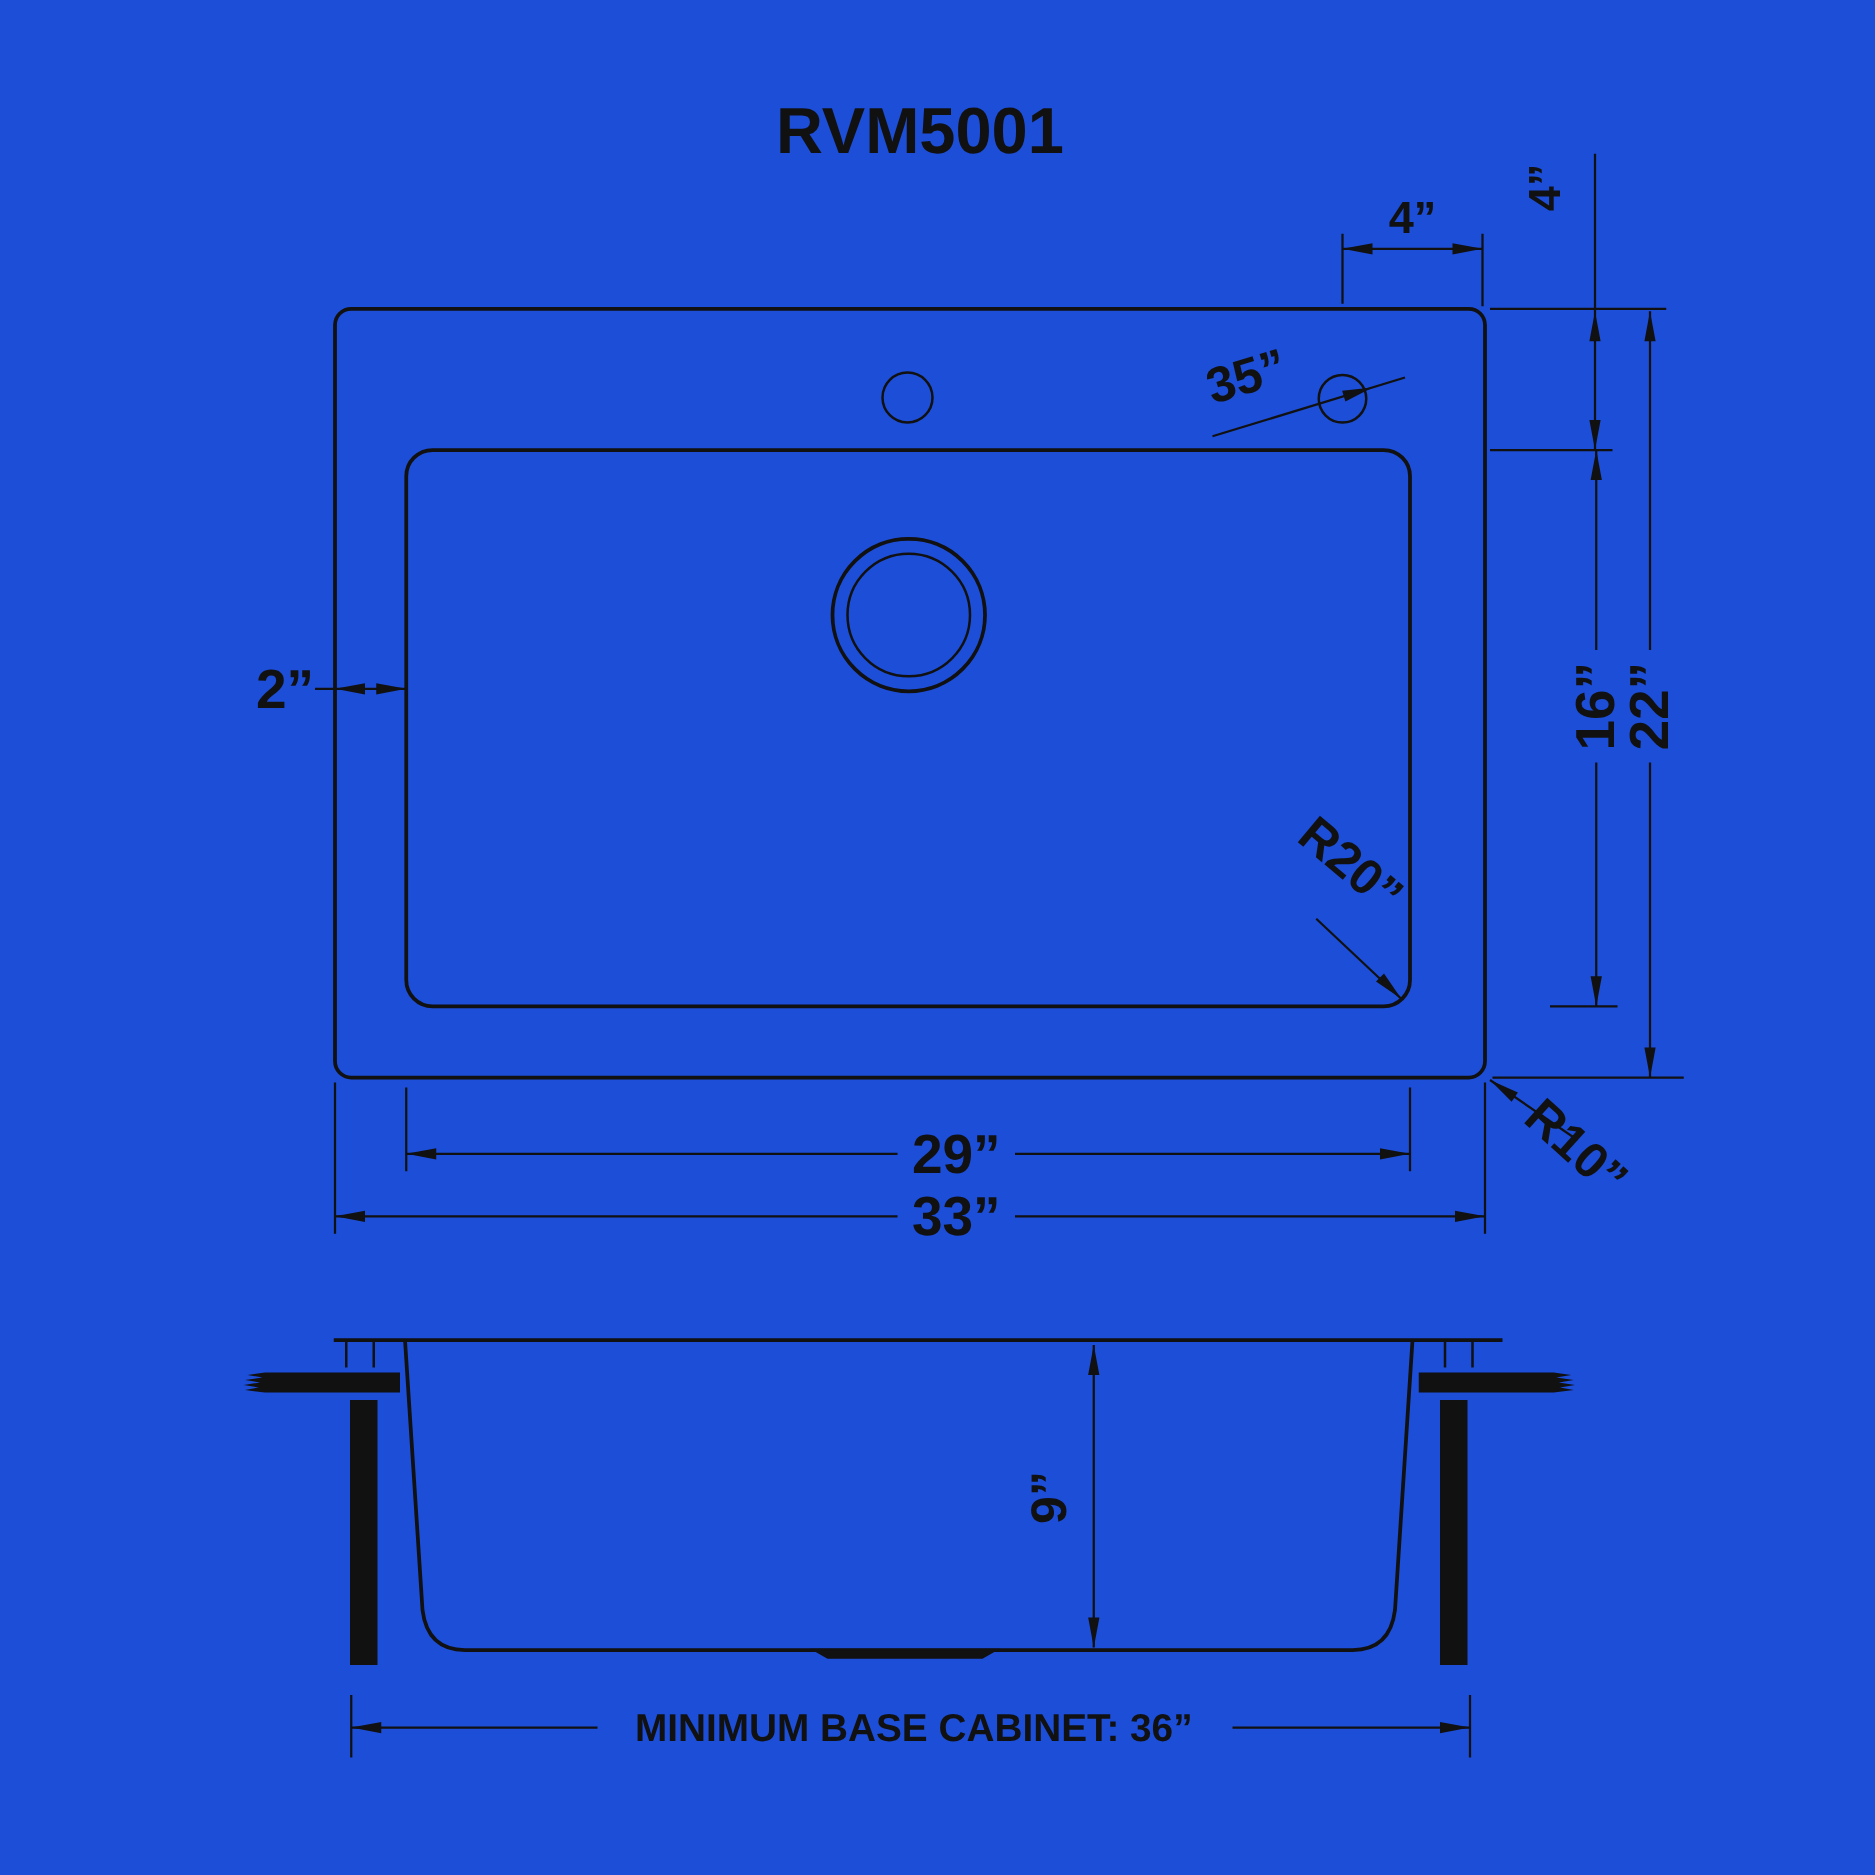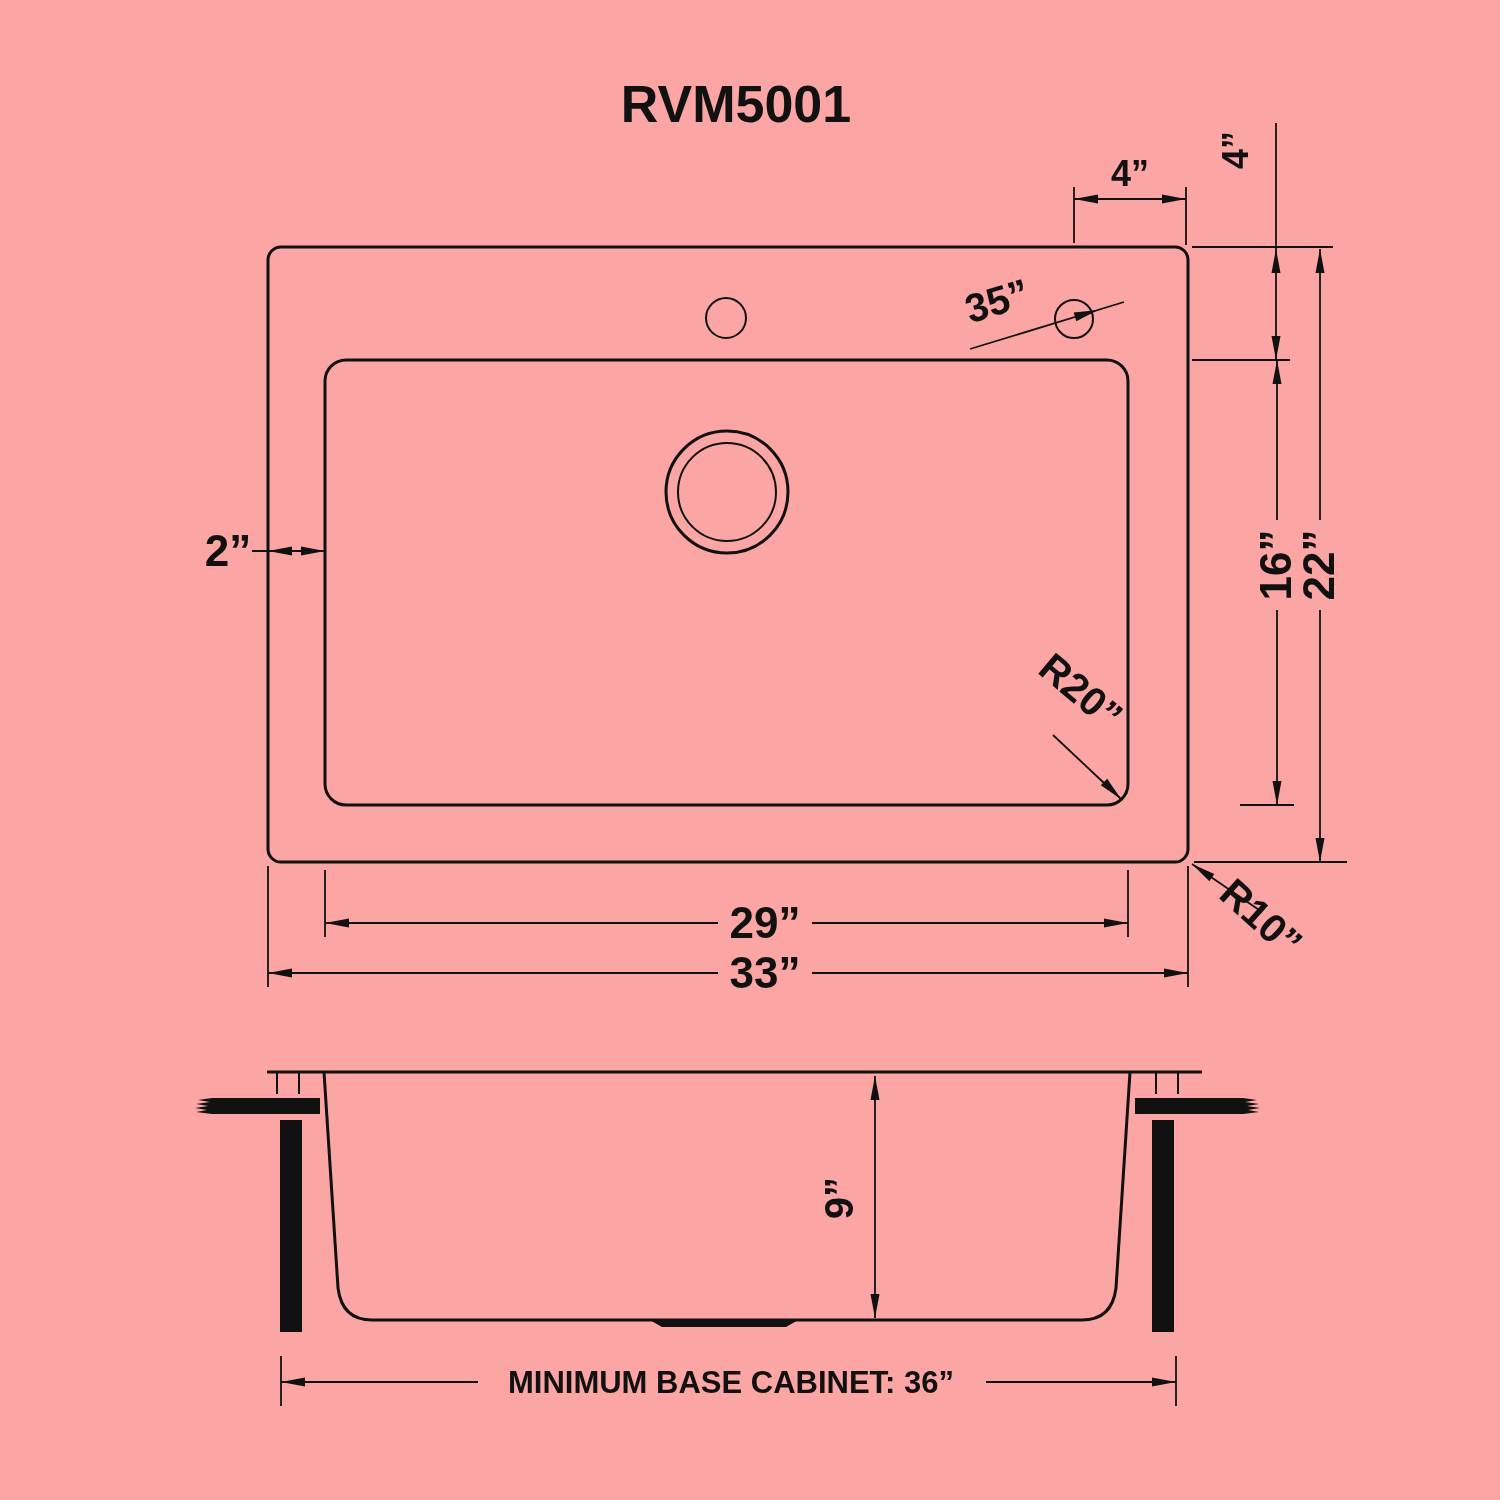"RVM5001" .page { background: #fca5a5 -> #1d4ed8 }
